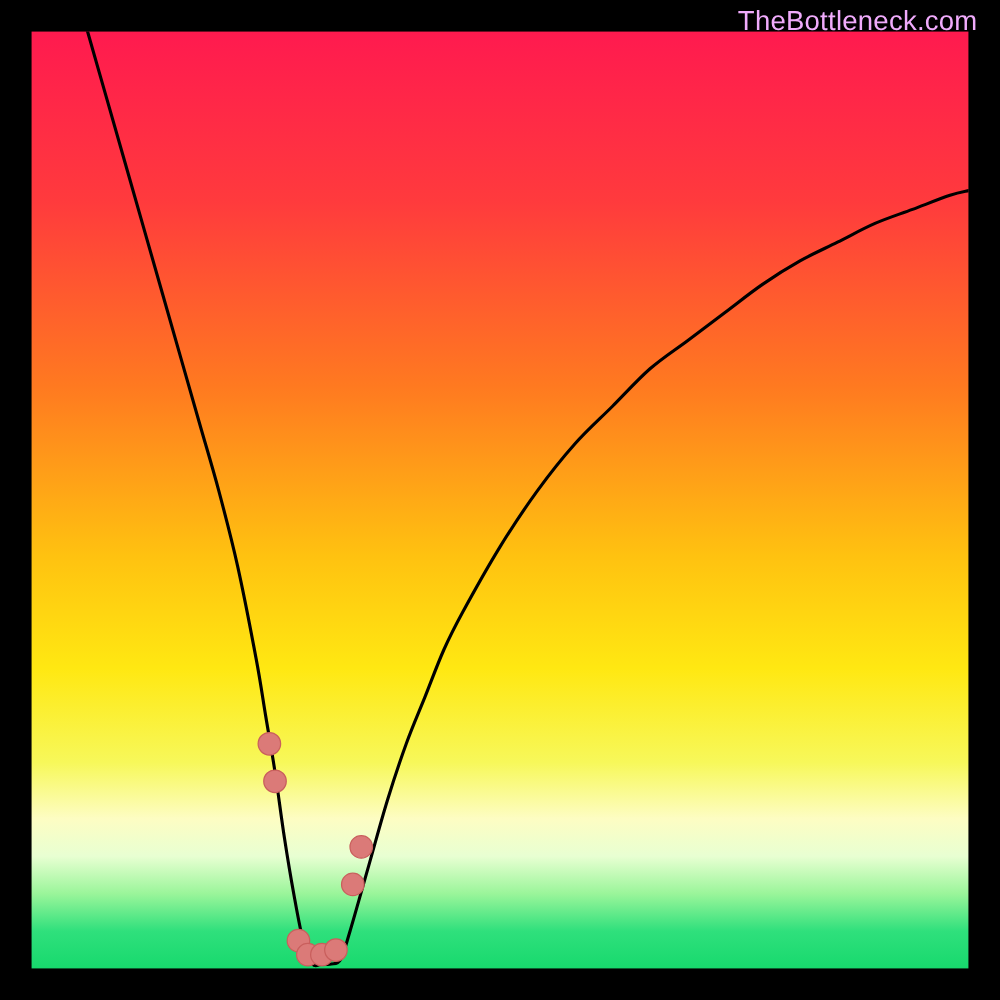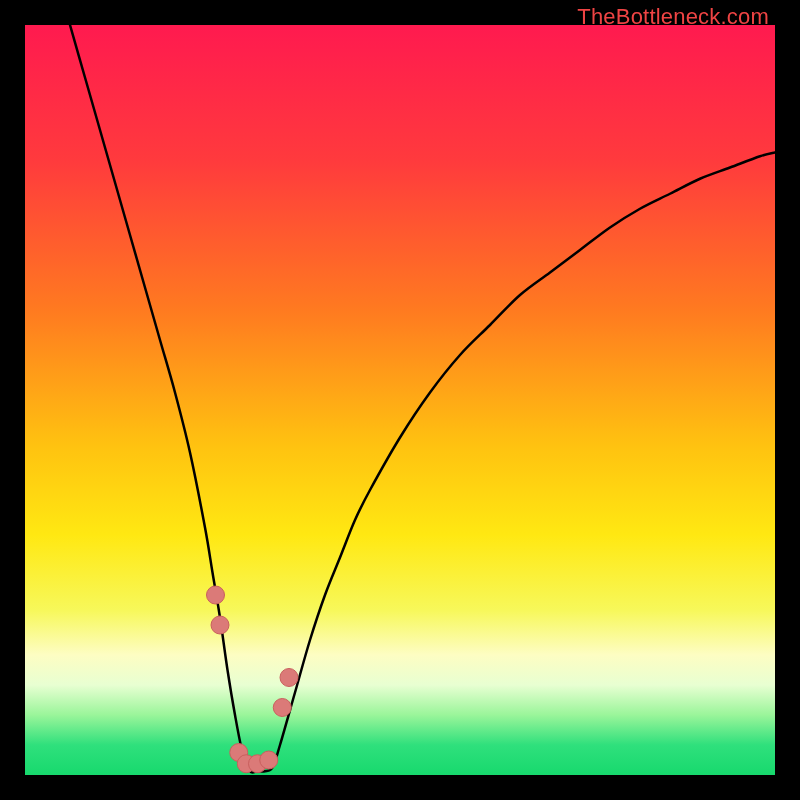"TheBottleneck.com" #watermark { color: #ef4444 -> #f0abfc; right: 31px -> 18px }
